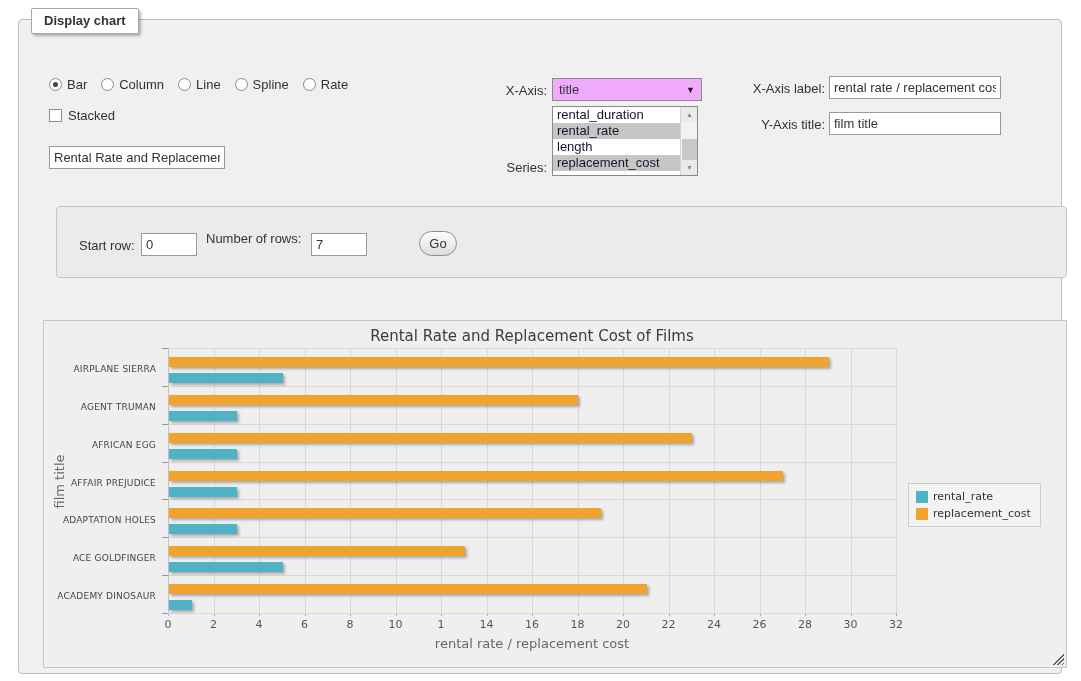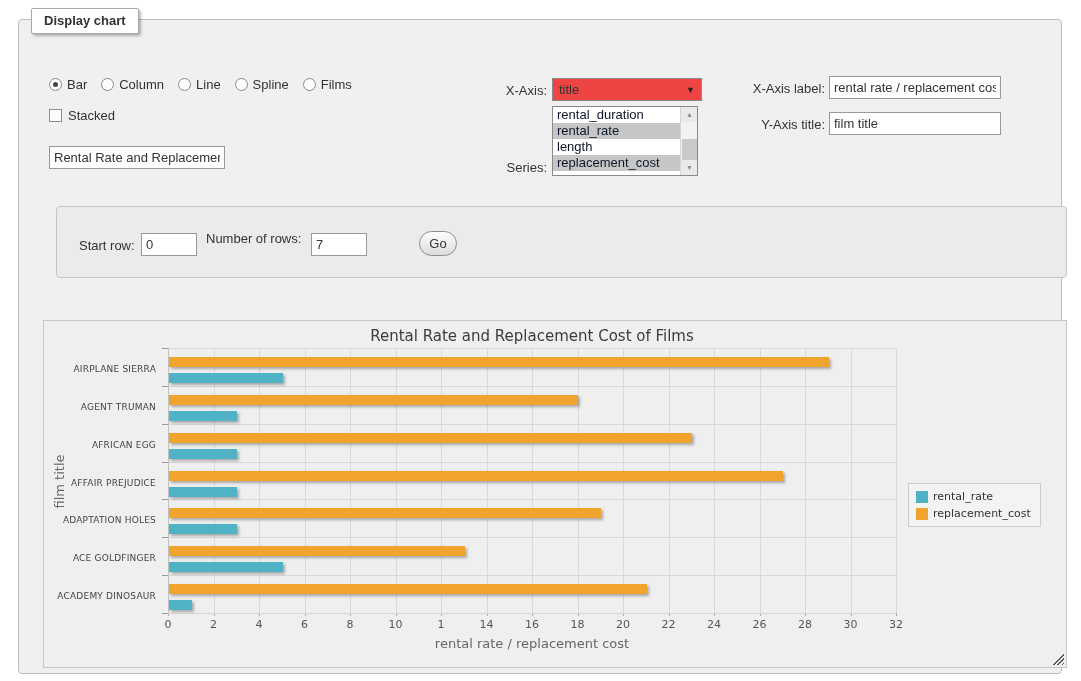"Films" div { text: Films -> Rate }
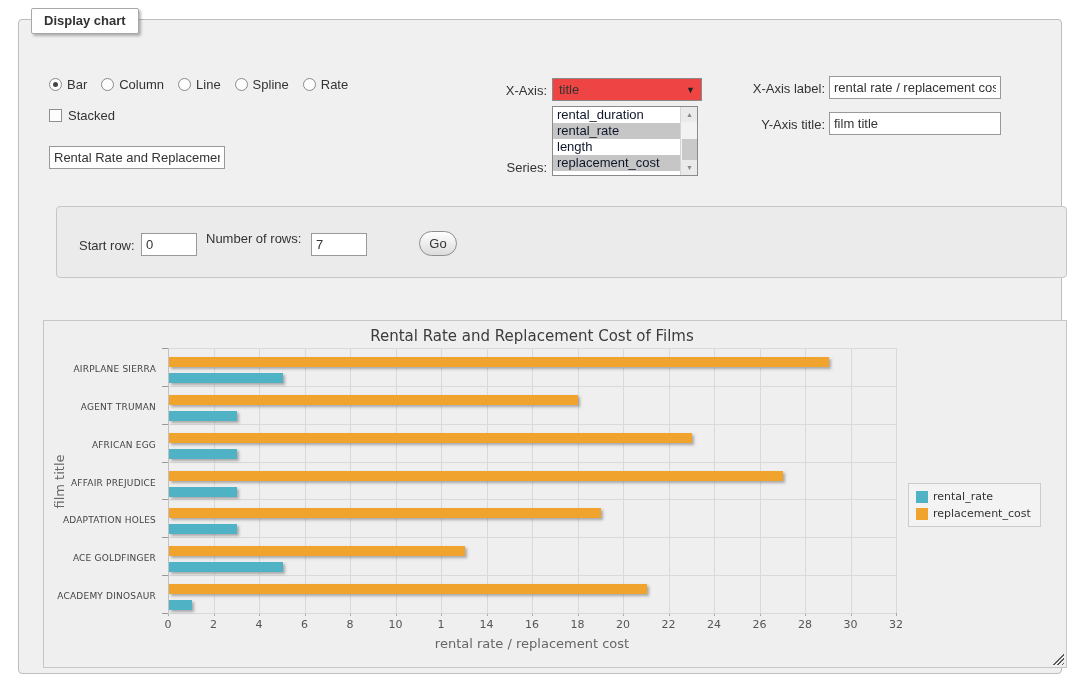"title" .selectbox { background: #ef4444 -> #f0abfc }
